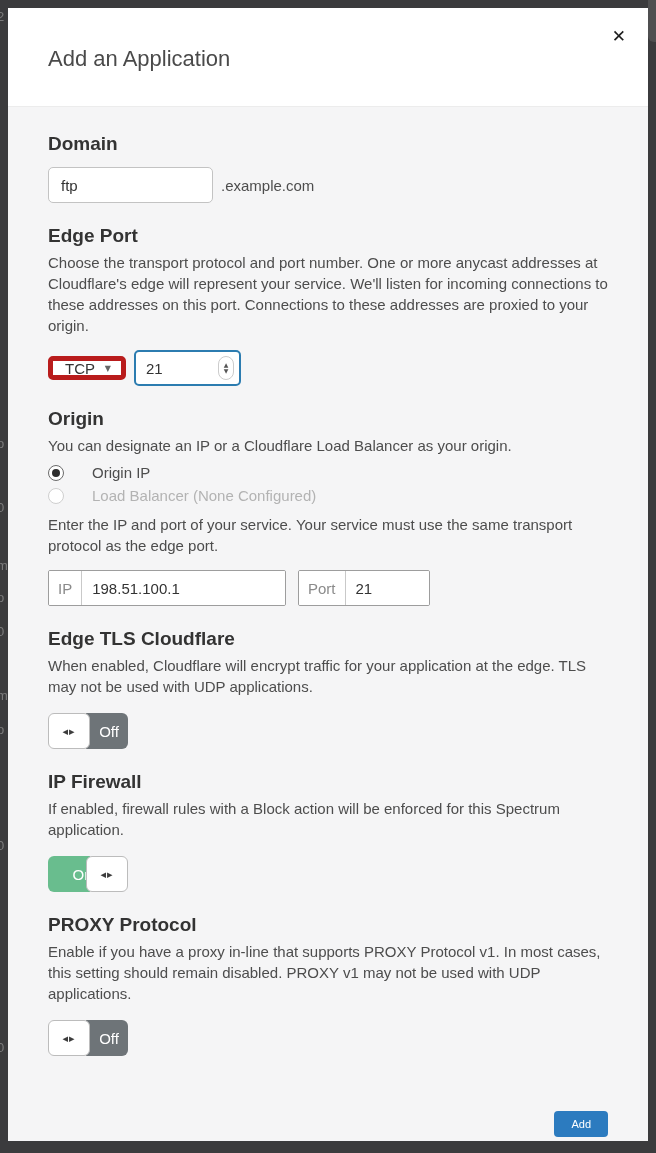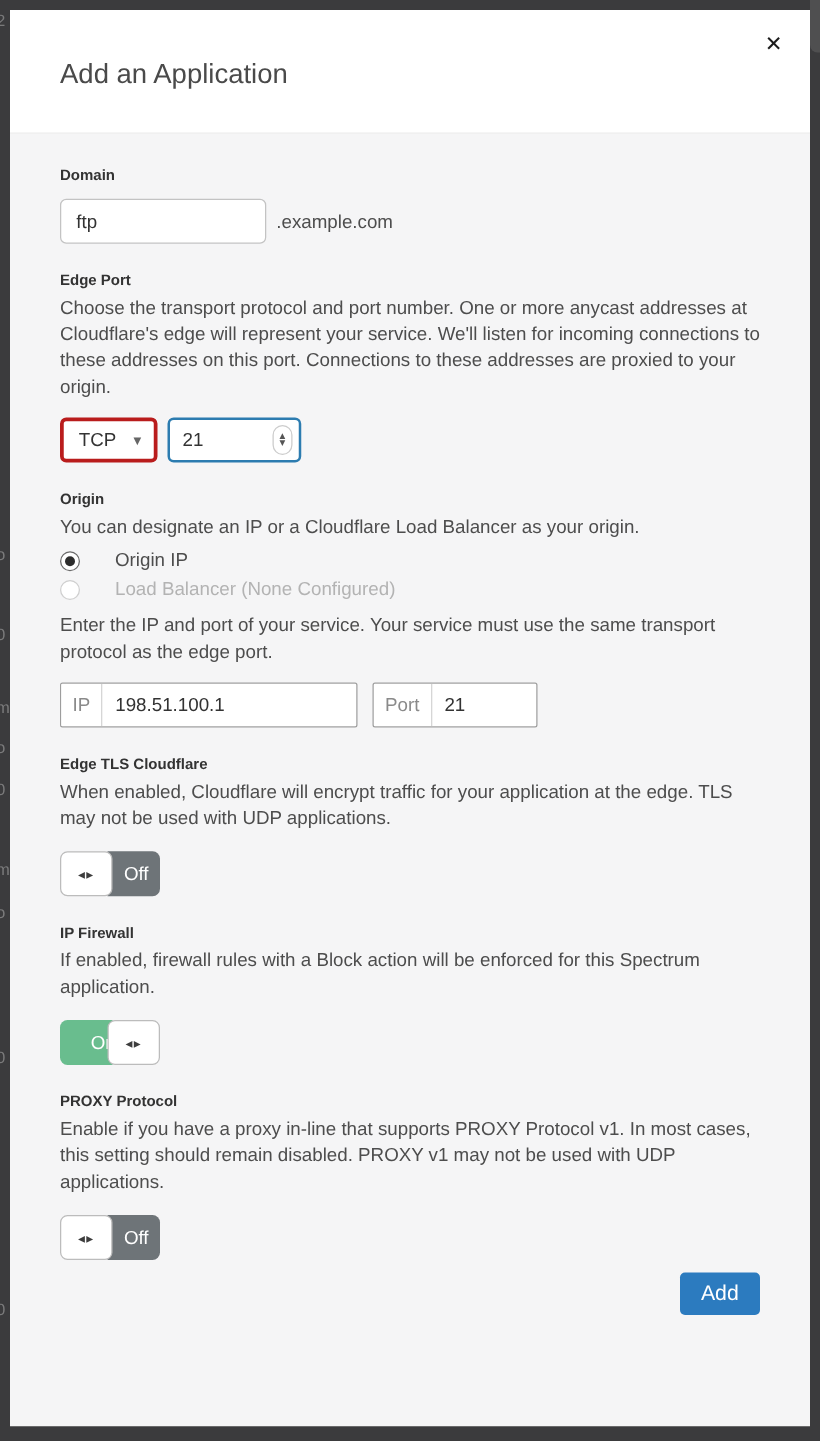"Domain" .section-label { font-size: 12px -> 19px }
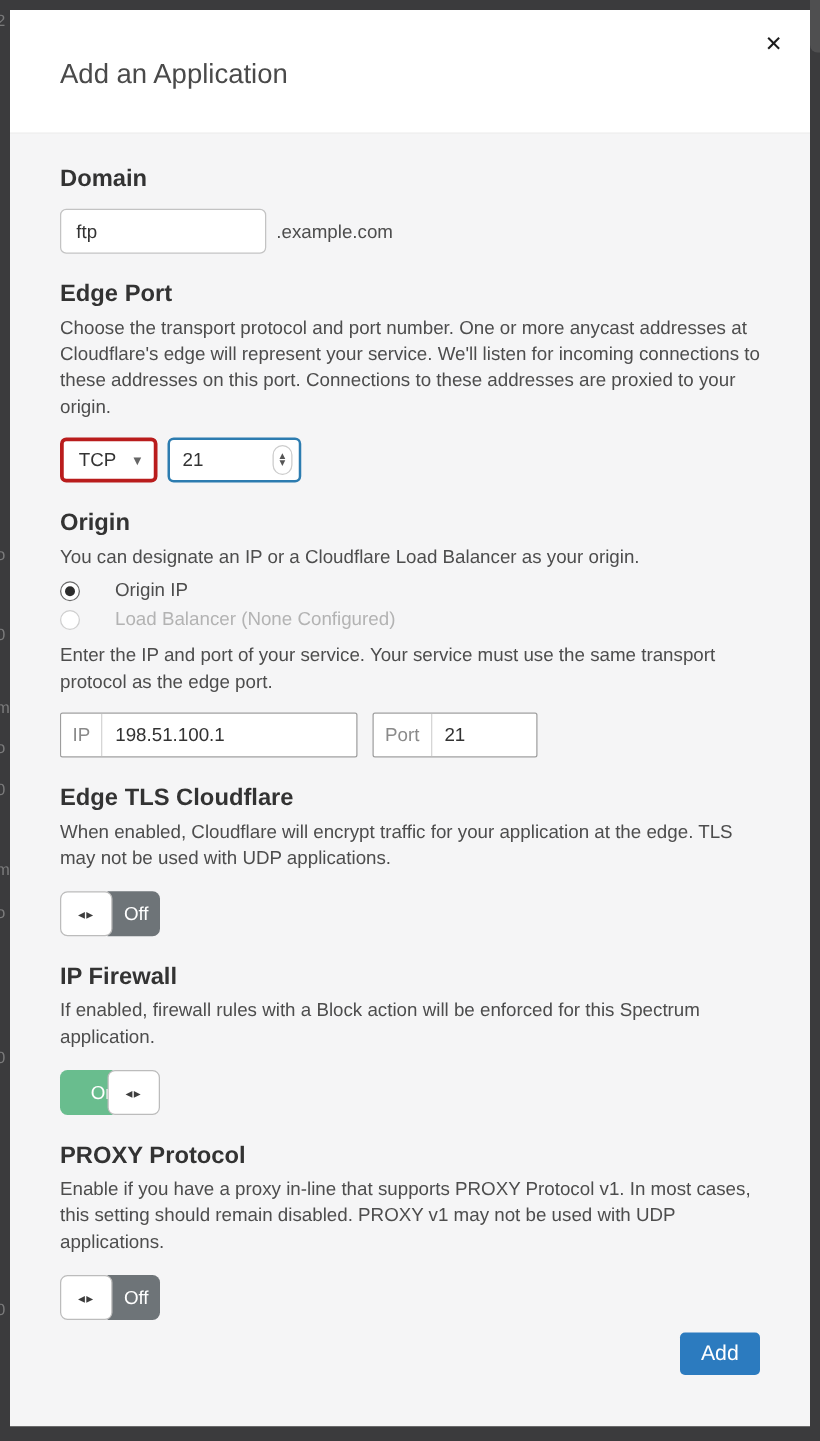"TCP" .select { border: 3px solid #b91c1c -> 5px solid #b91c1c; height: 36px -> 24px }
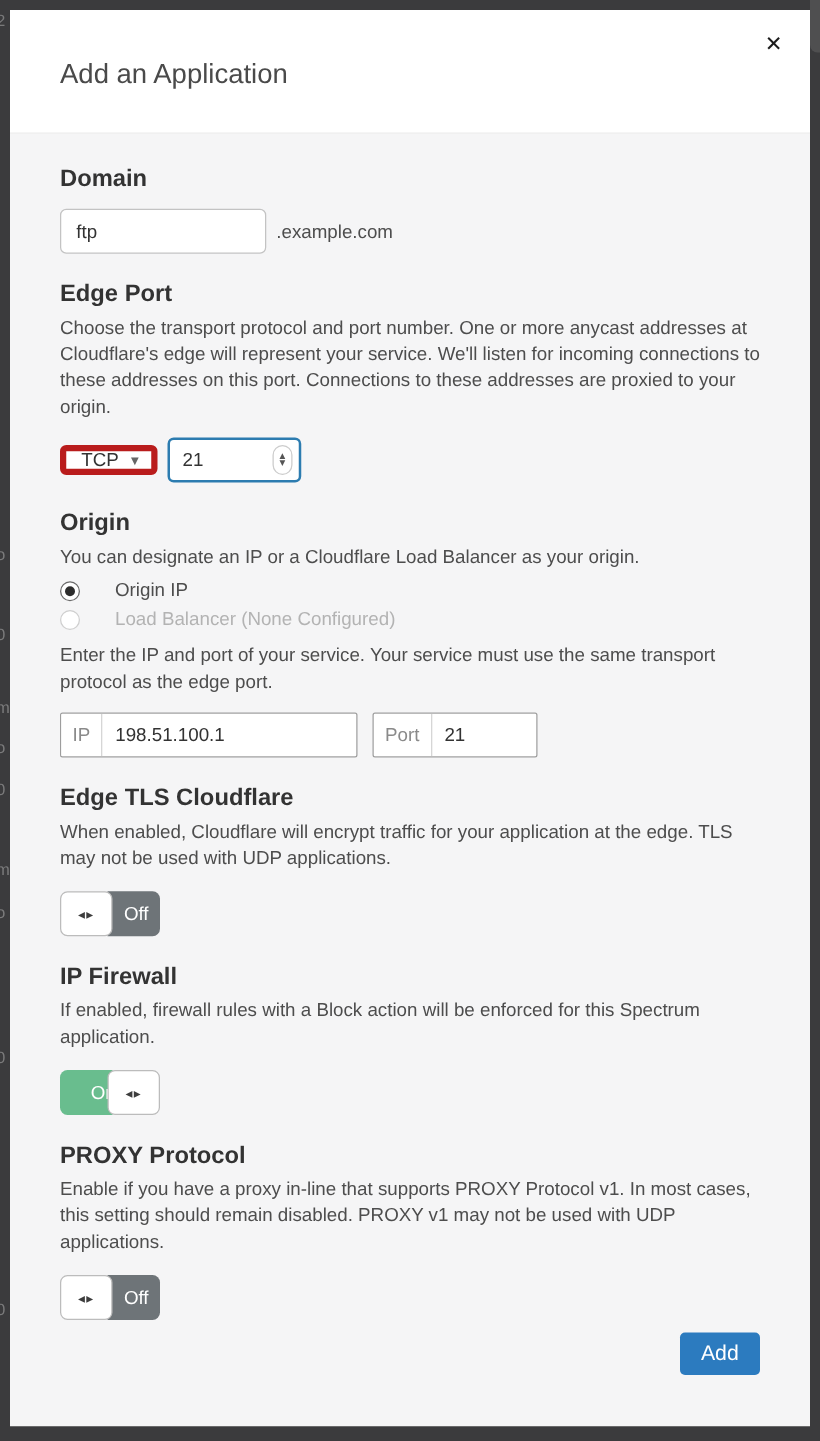"Add" .add-btn { font-size: 17px -> 11px; margin-top: none -> 45px }
